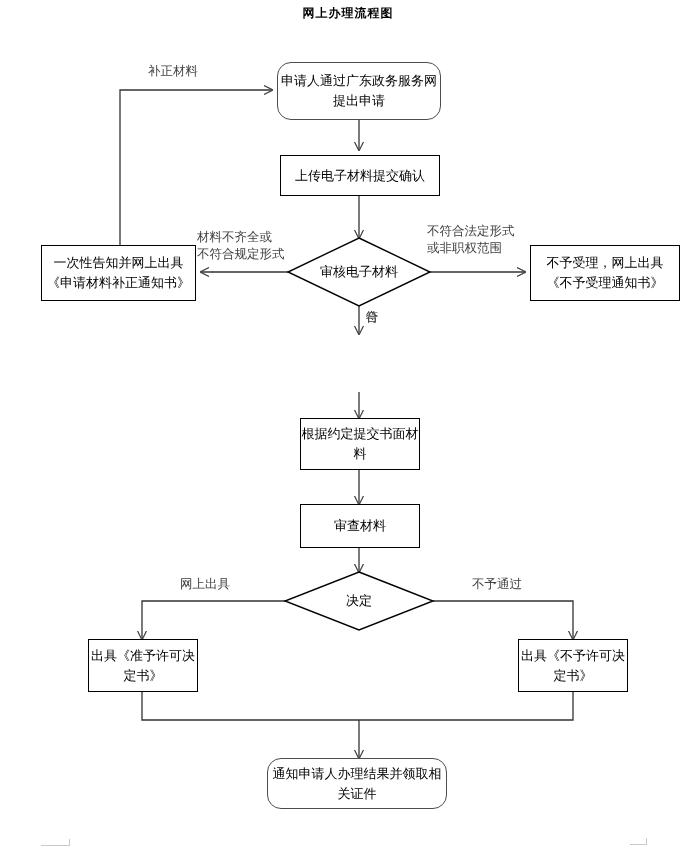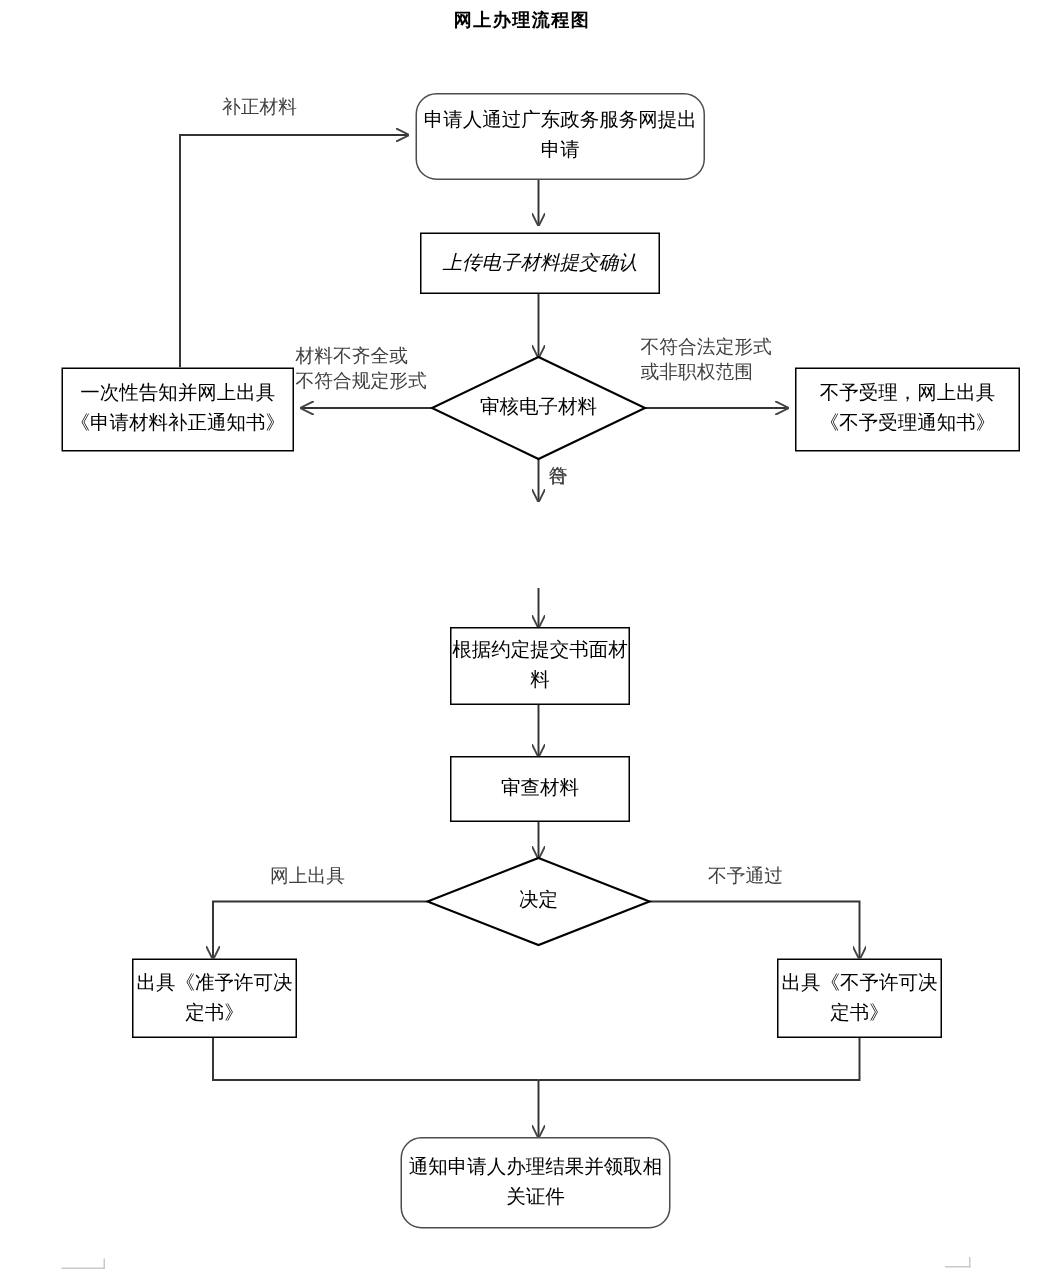"申请人通过广东政务服务网提出申请" div.node { width: 193px -> 164px }
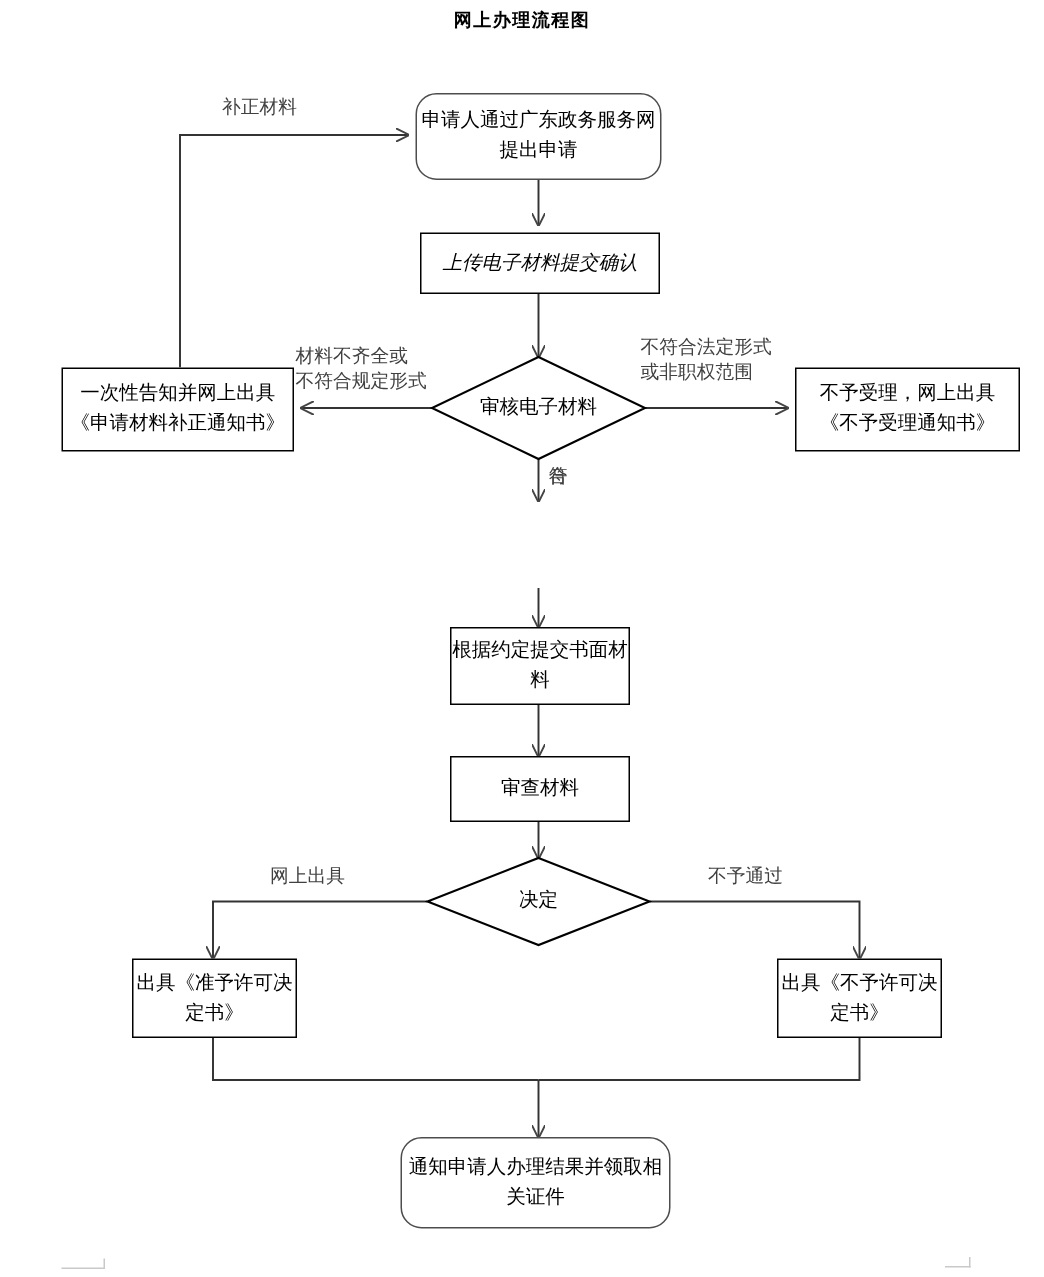"上传电子材料提交确认" div.node { font-style: italic -> none }
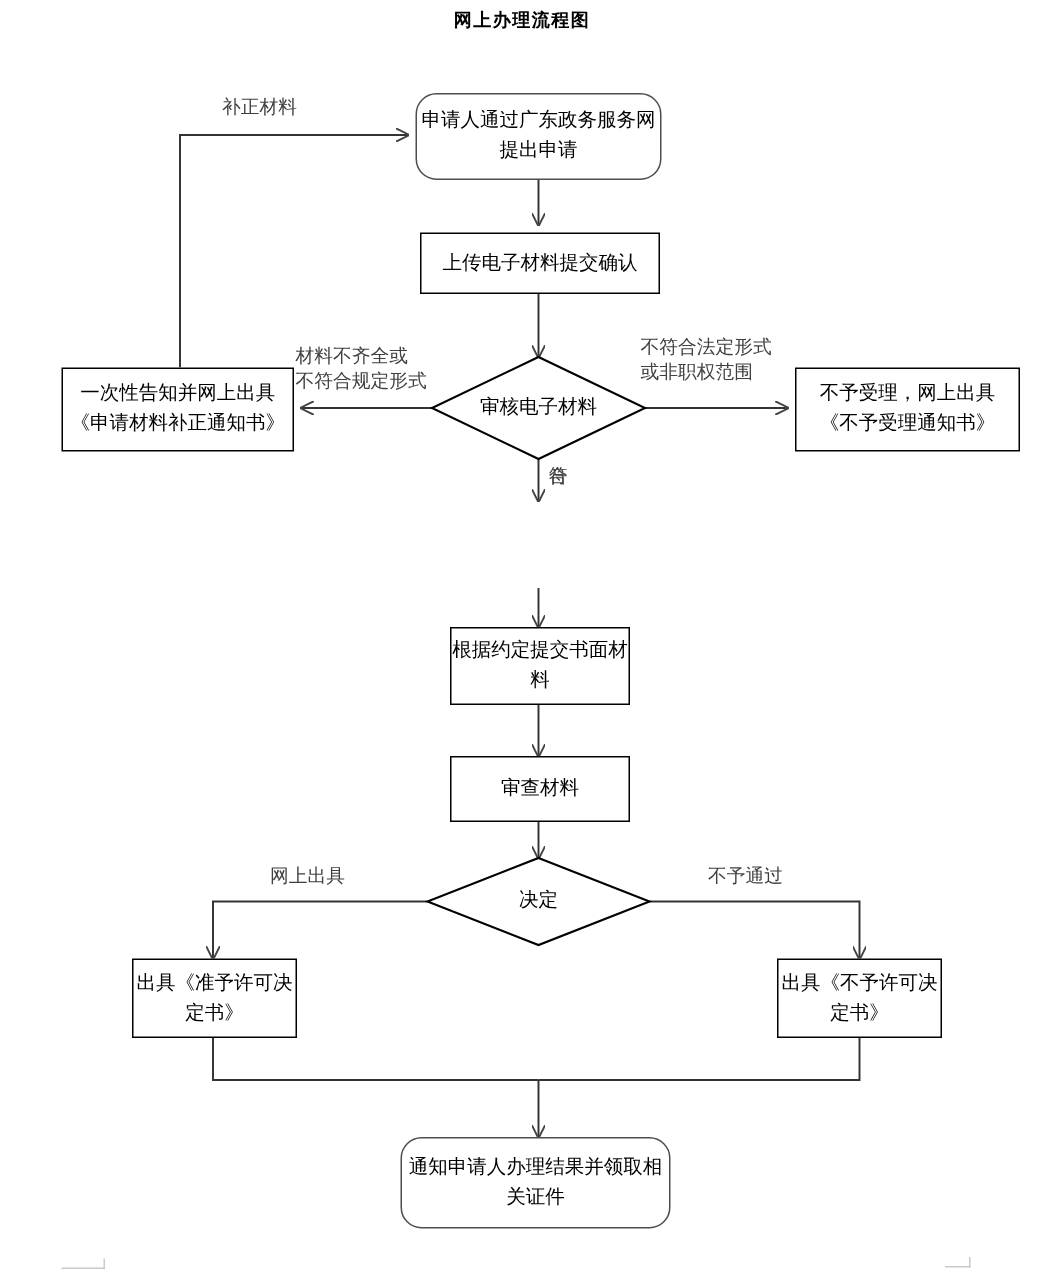"通知申请人办理结果并领取相关证件" div.node { height: 61px -> 51px }
